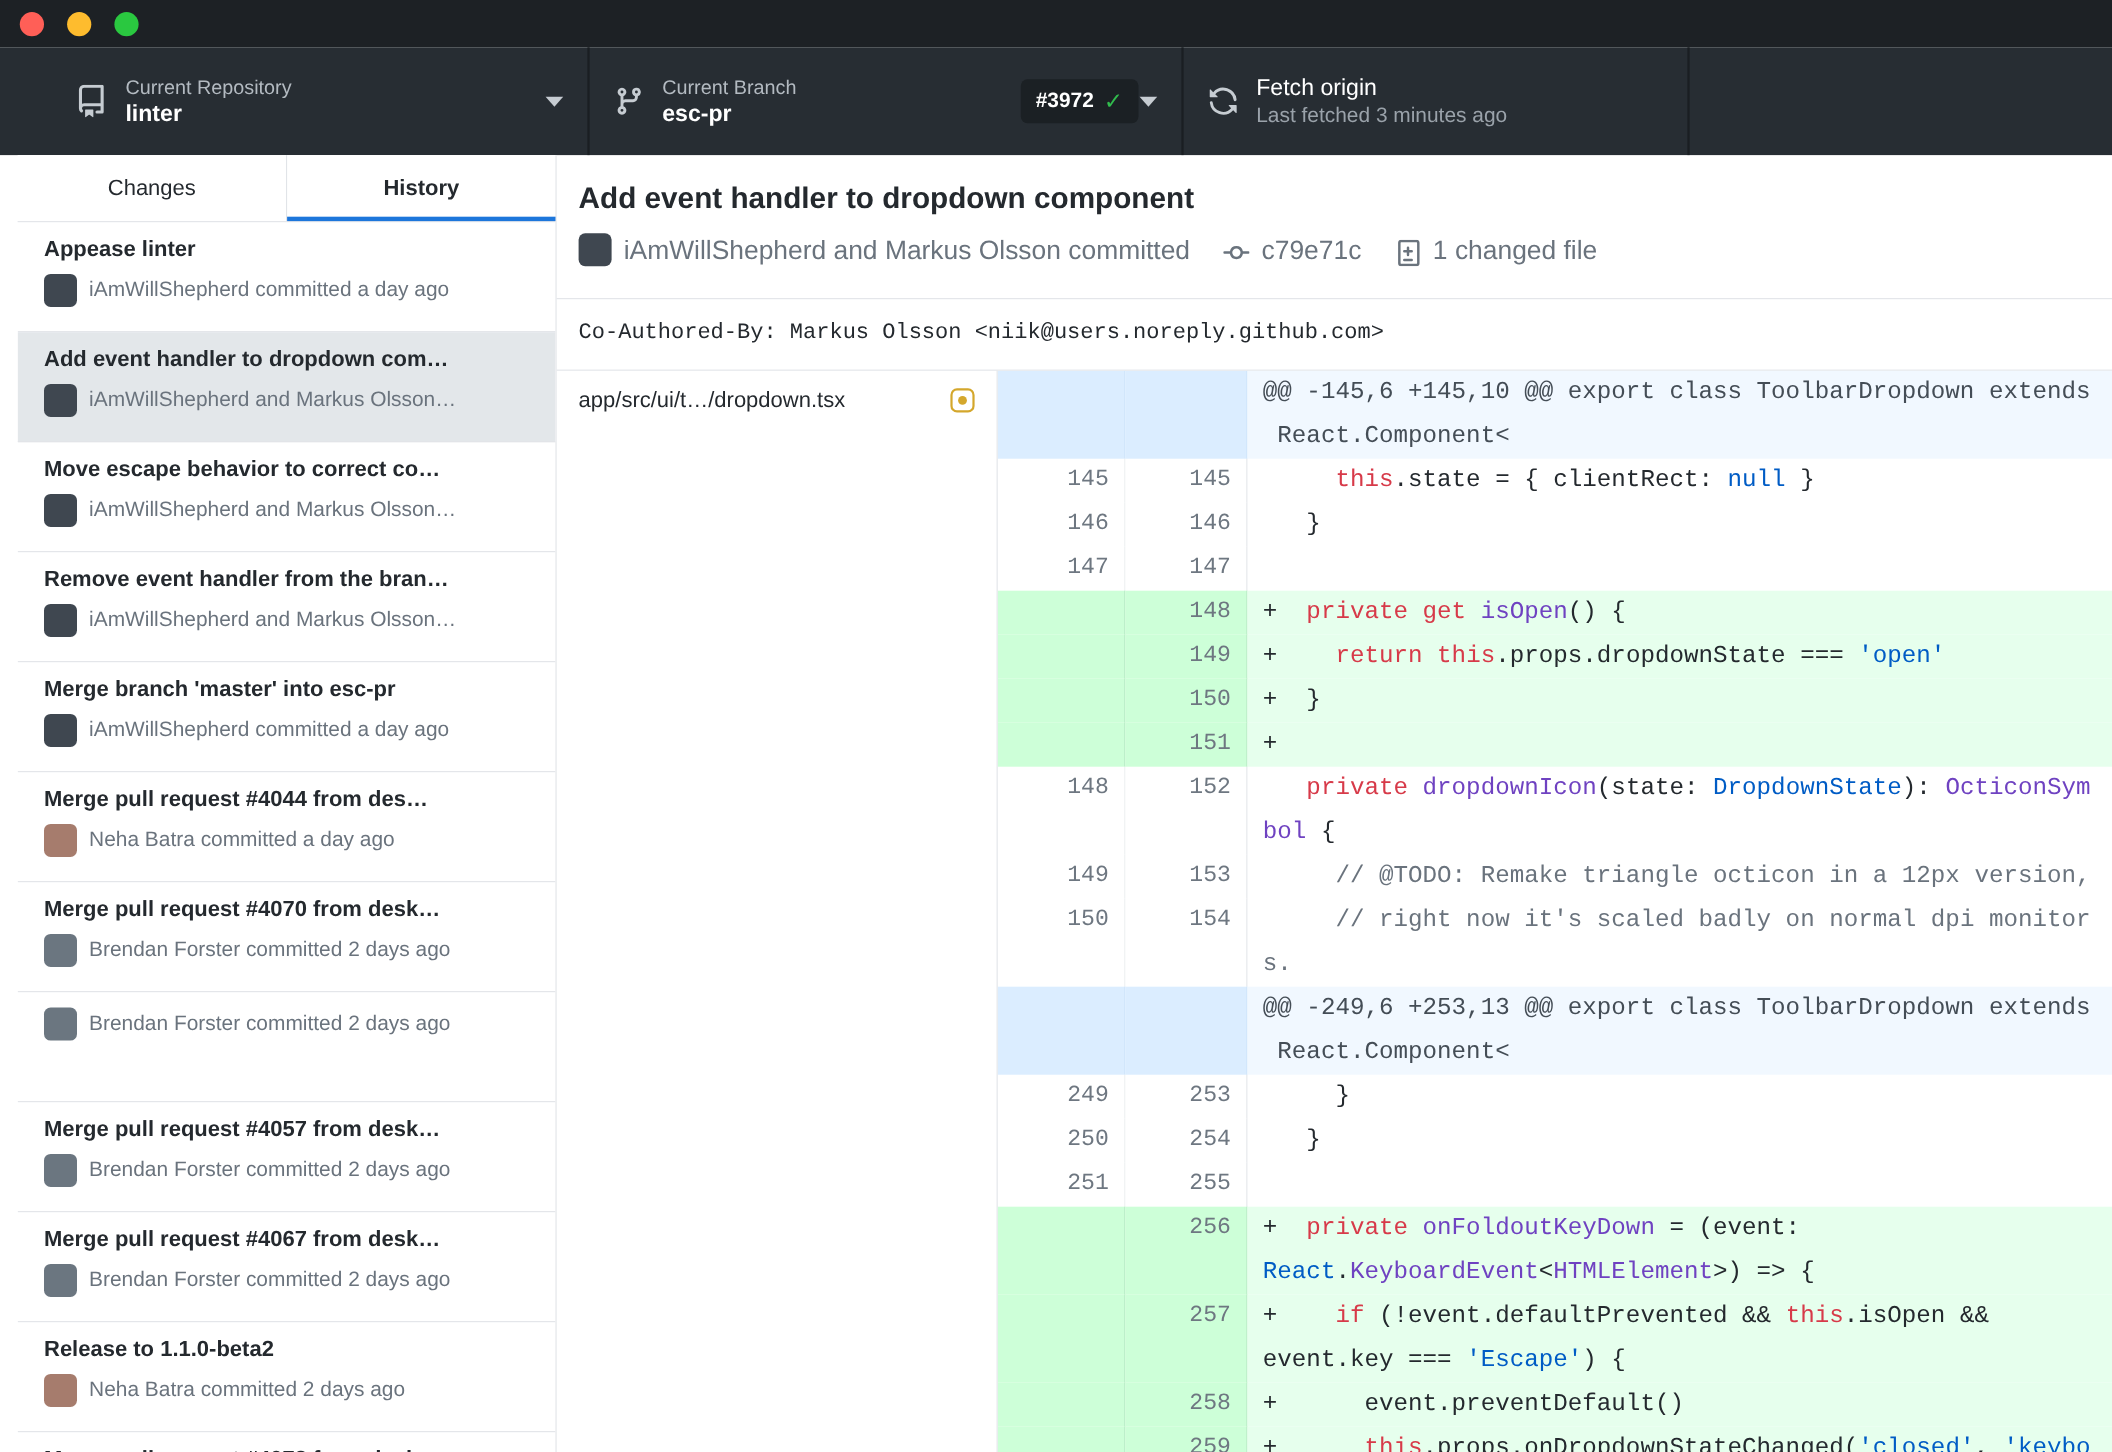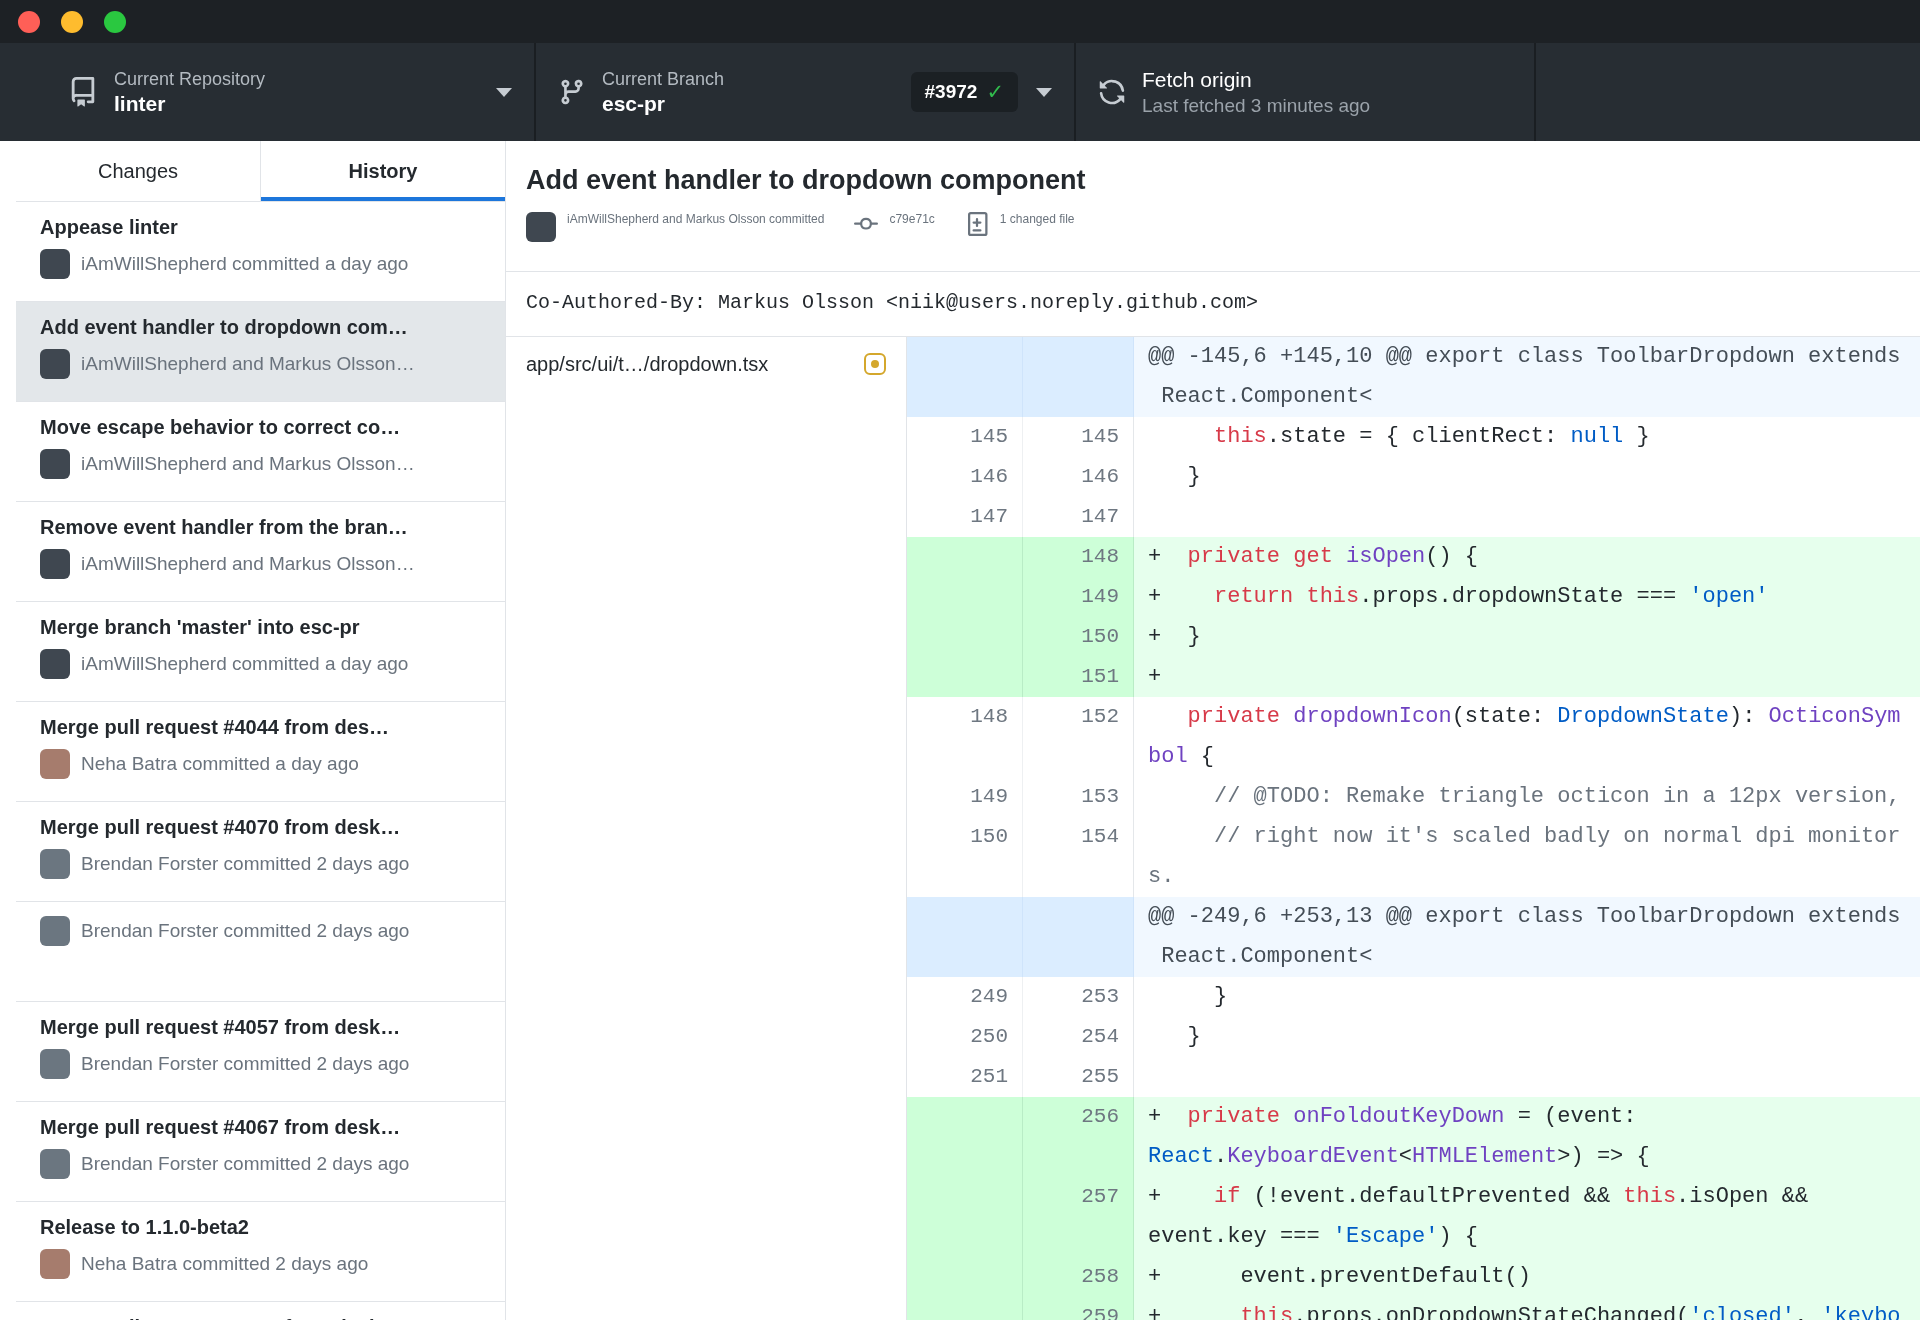"#3972" .branch-right { gap: 18px -> 1px }
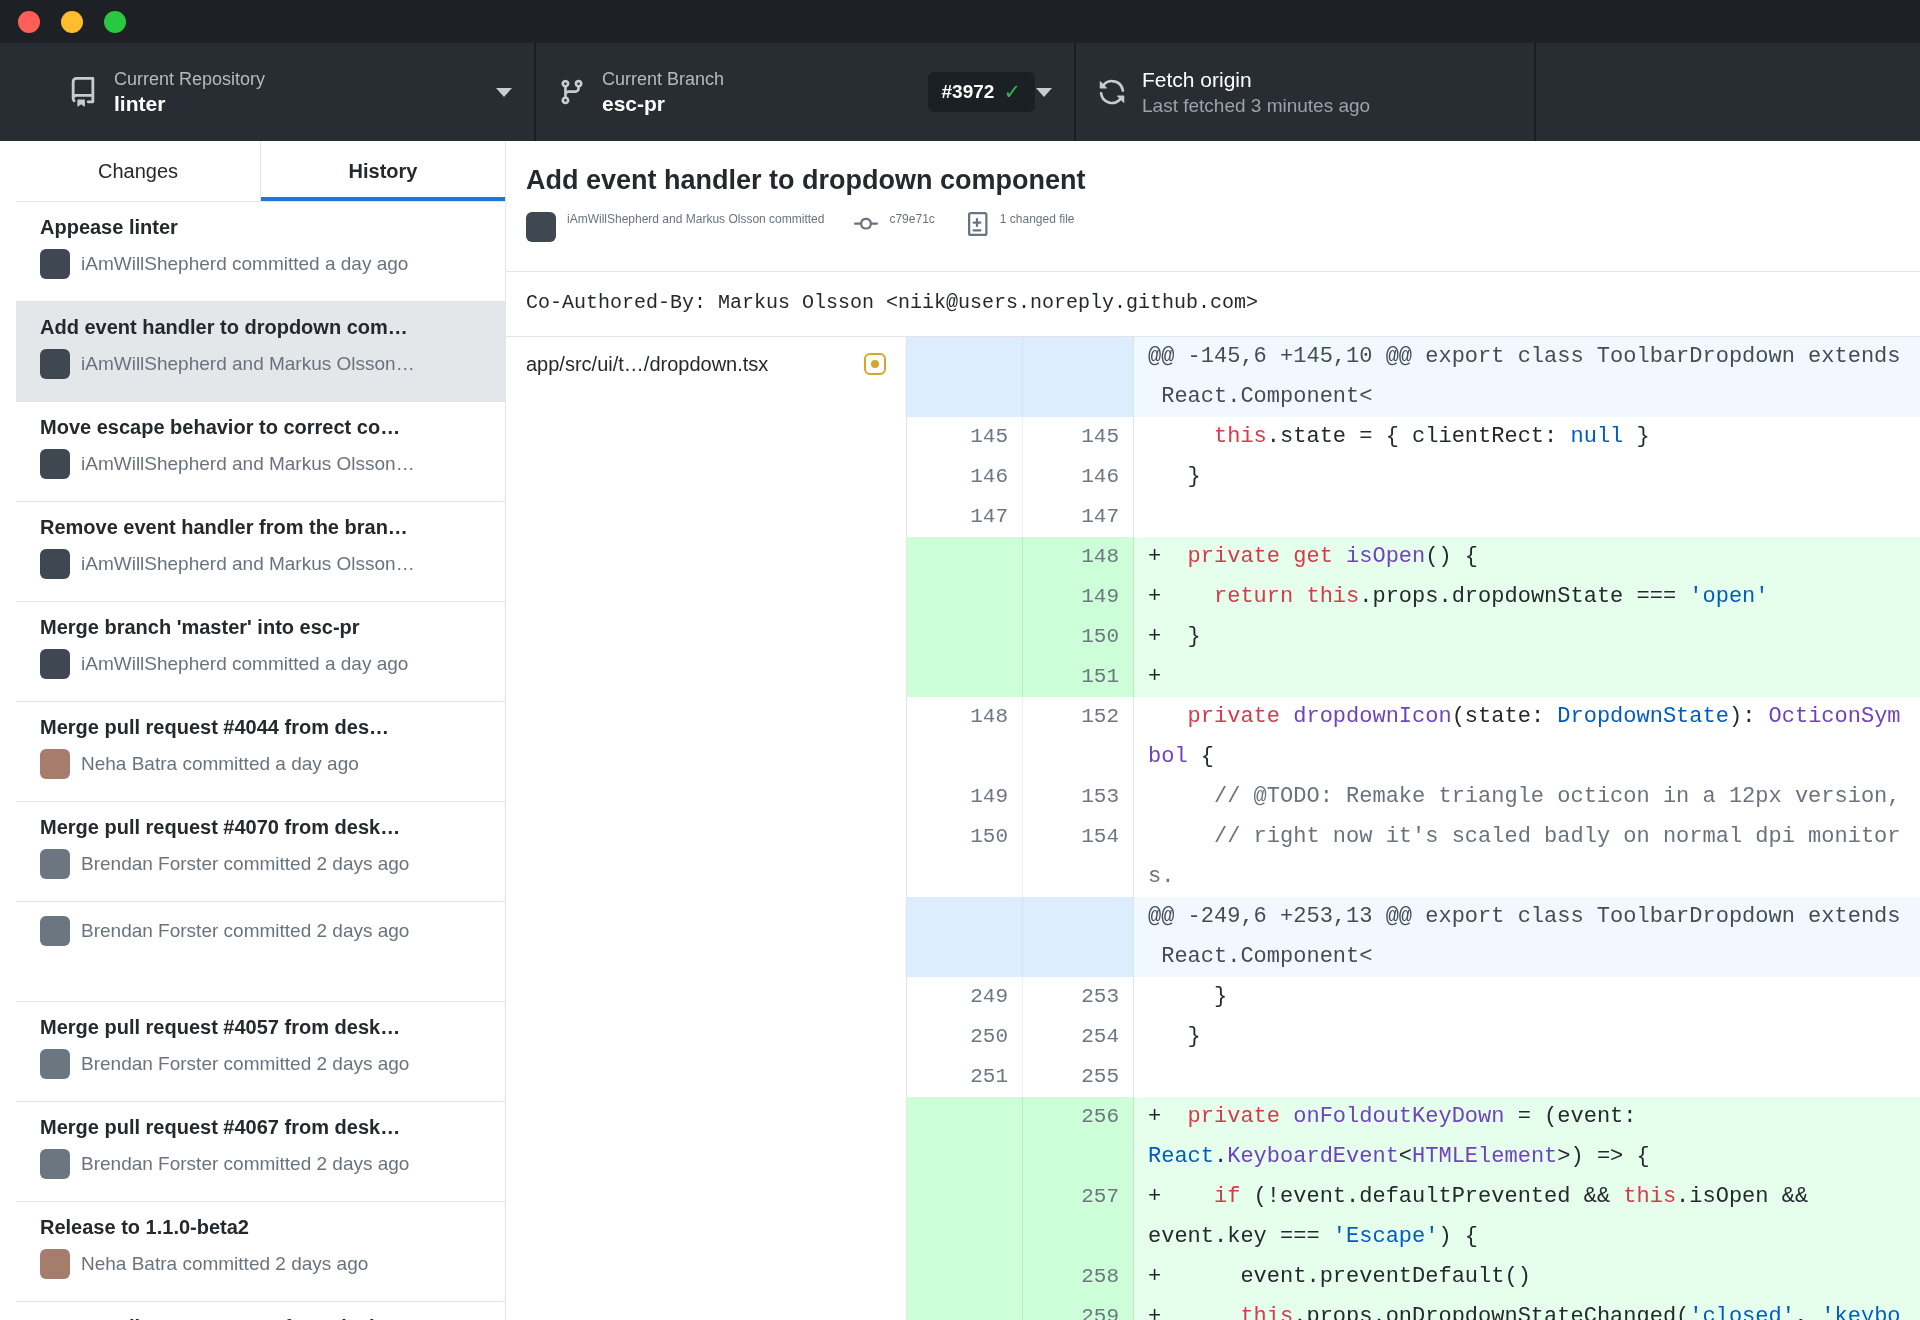"iAmWillShepherd and Markus Olsson" .commit-meta { align-items: flex-start -> flex-end; font-size: 12px -> 24px }
